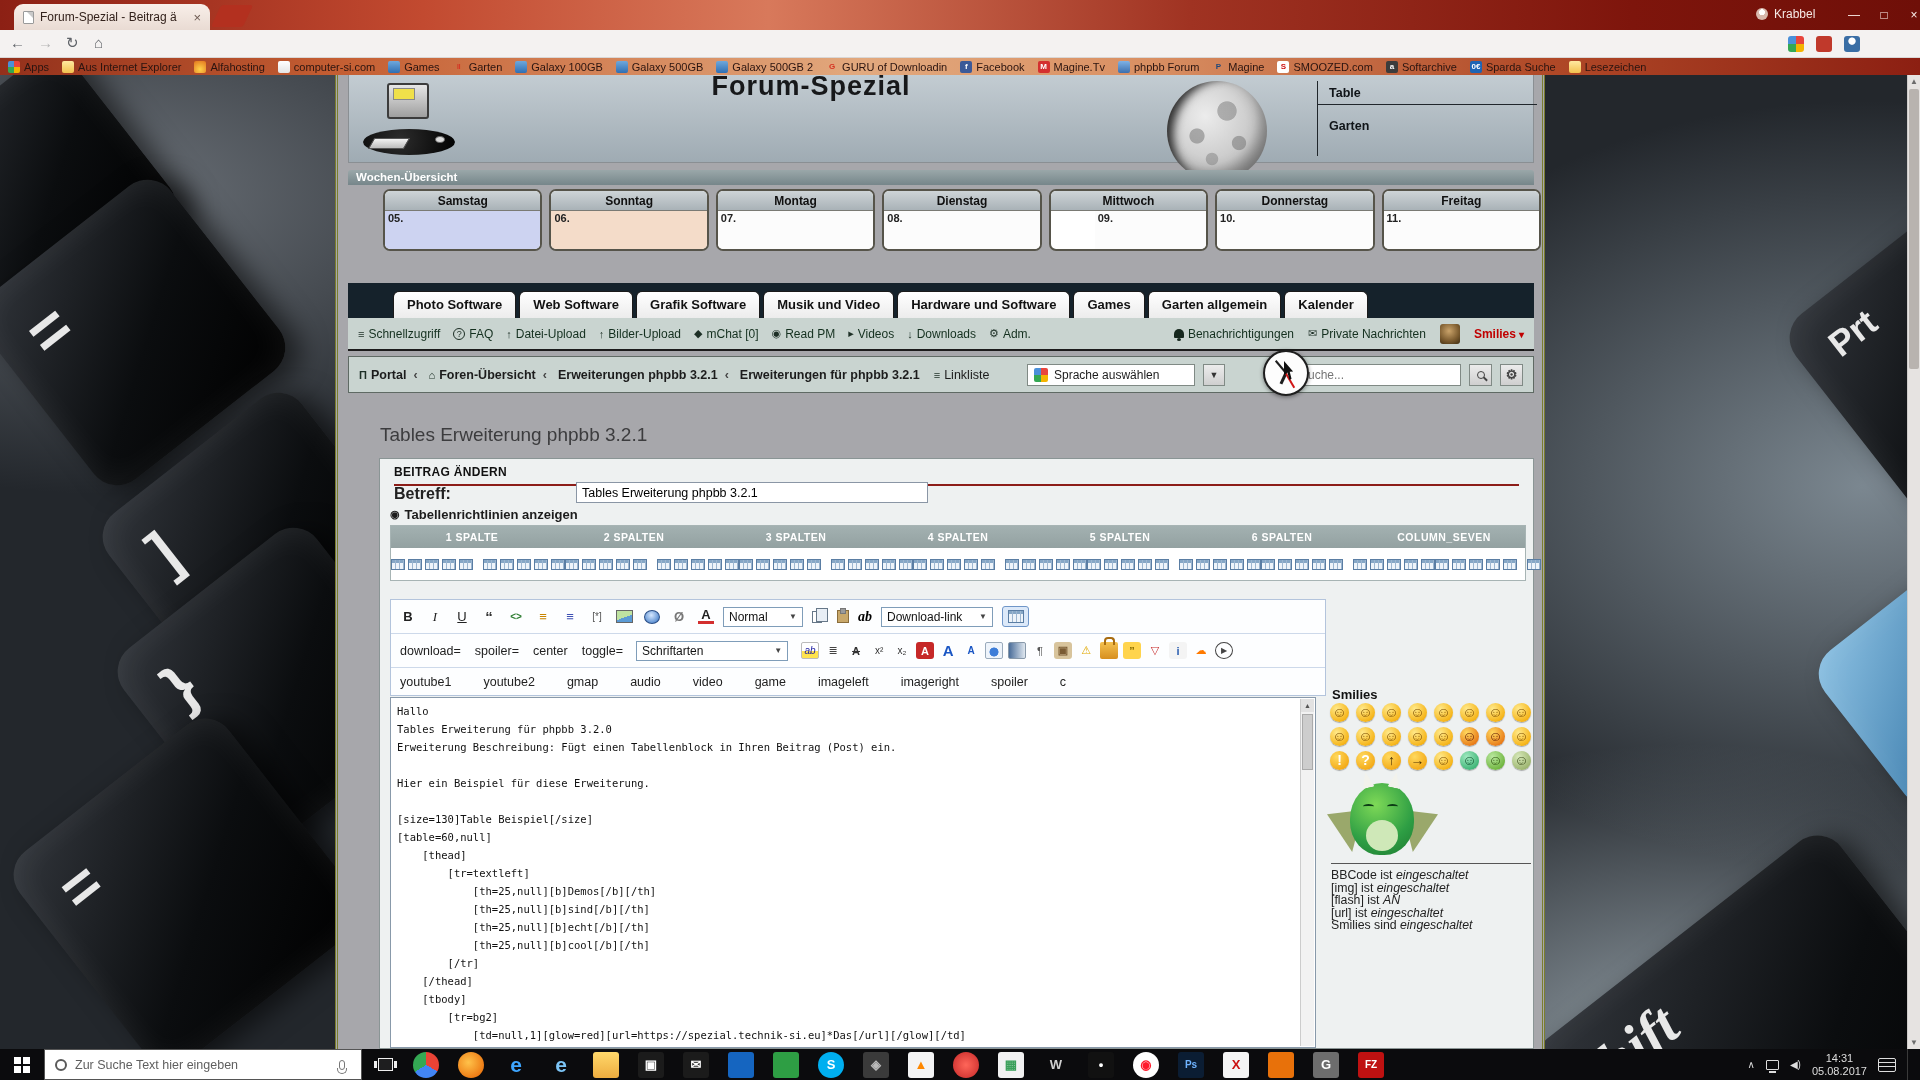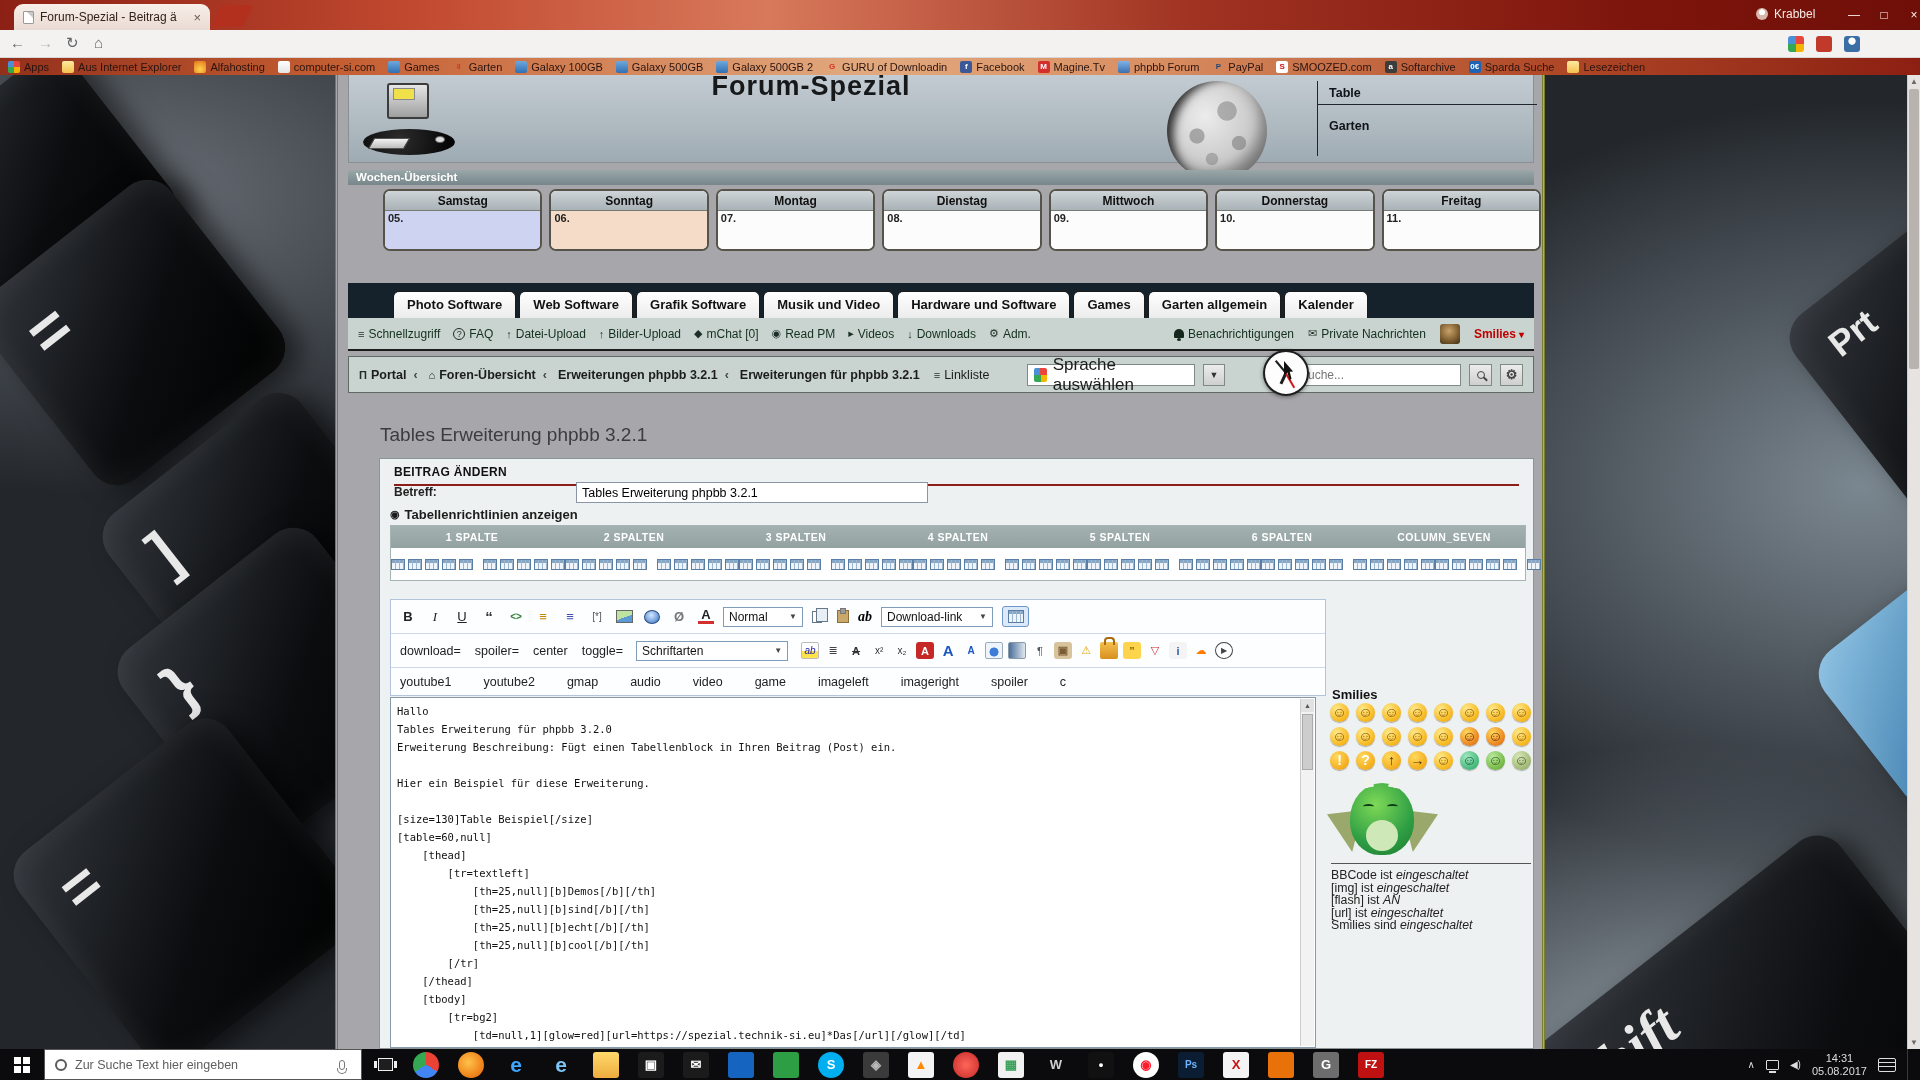"PayPal" span.bm-l { text: PayPal -> Magine }
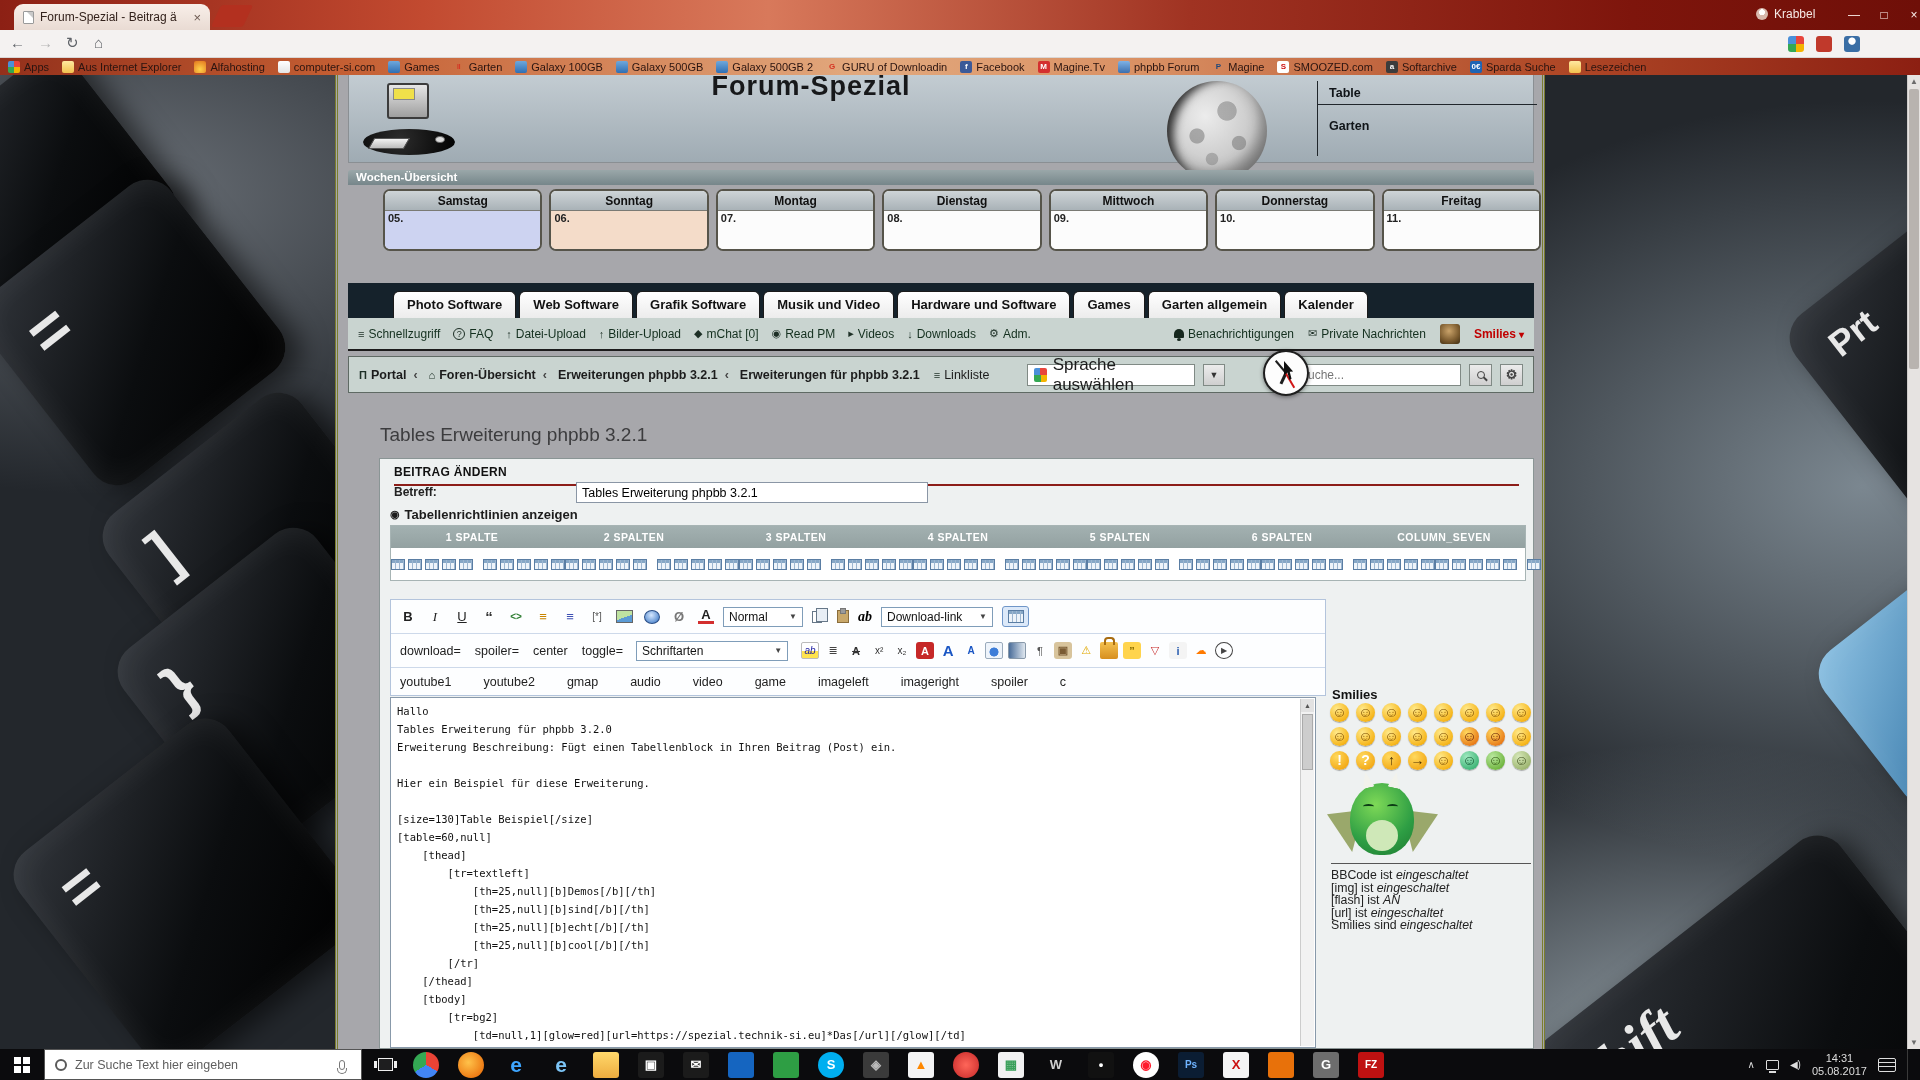"09." div.day-b { margin-left: none -> 44px }
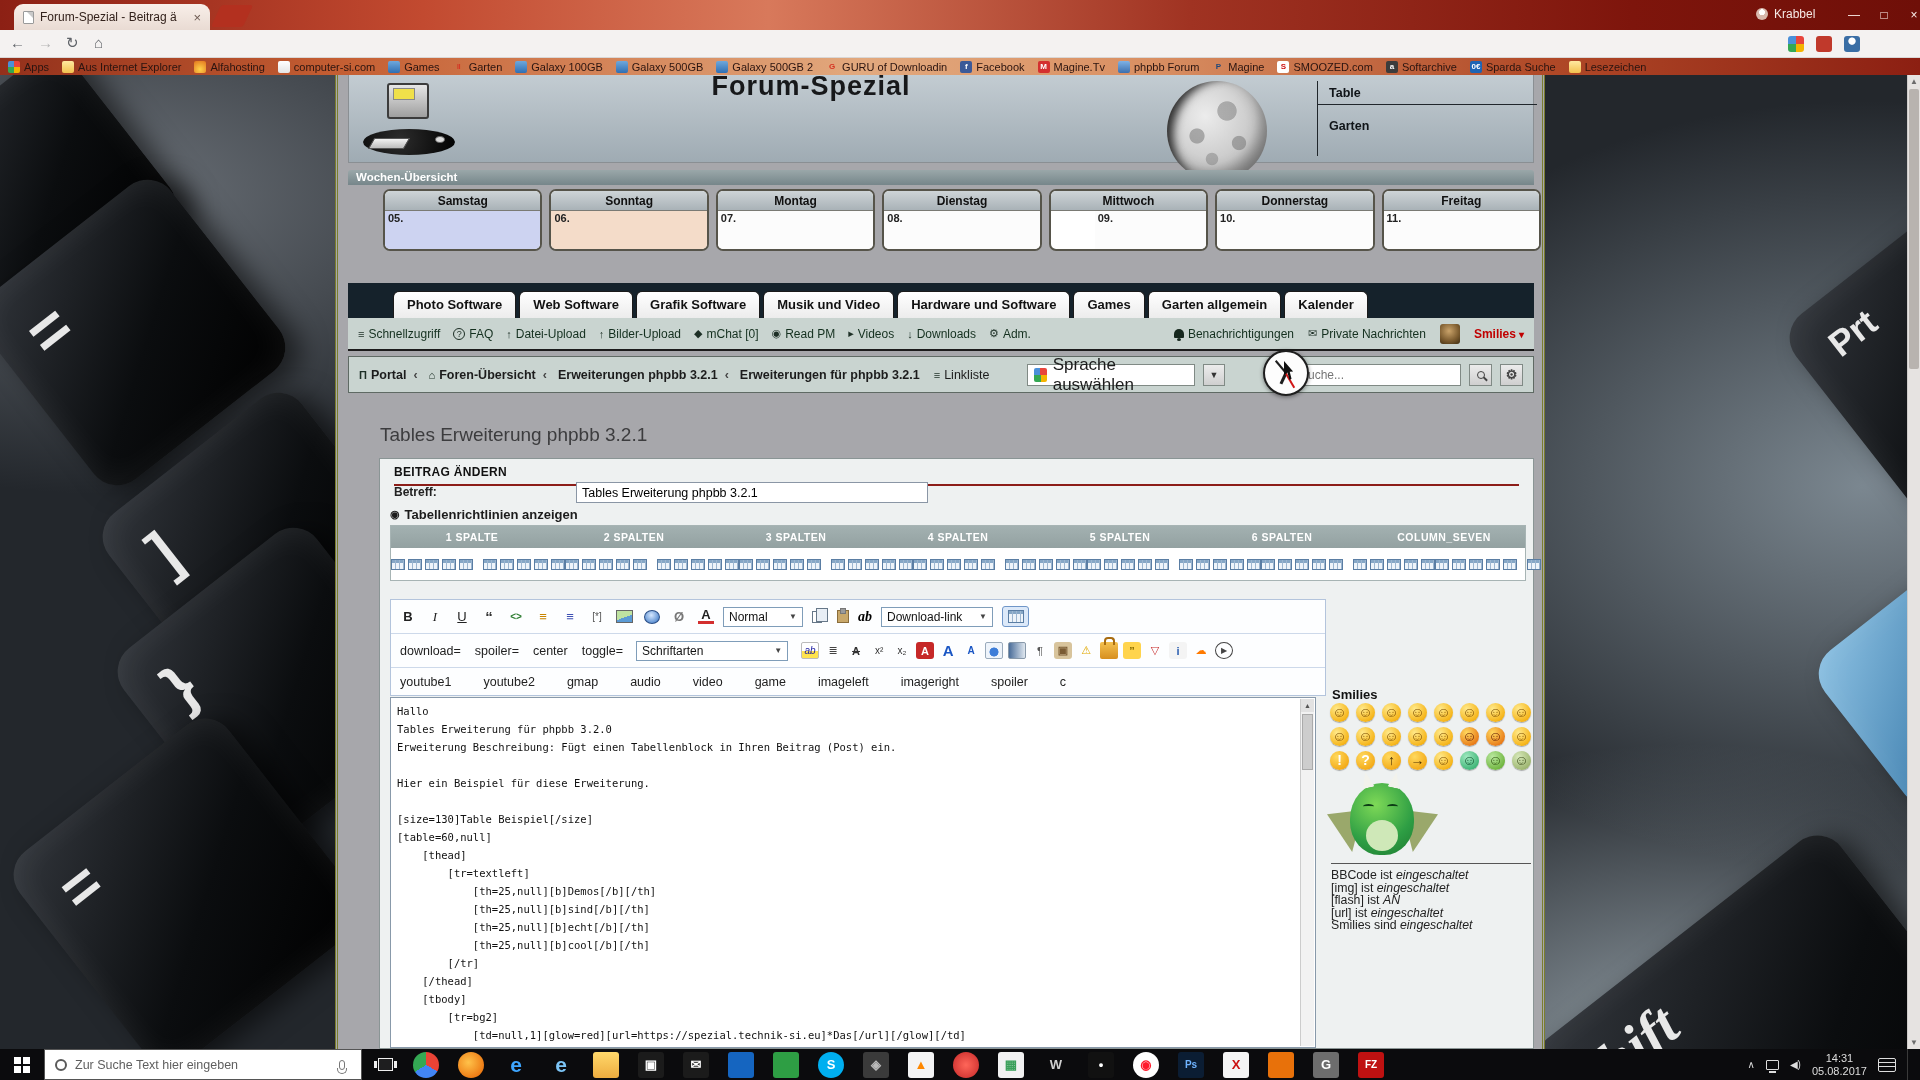"Sprache auswählen" span { font-size: 17px -> 12px }
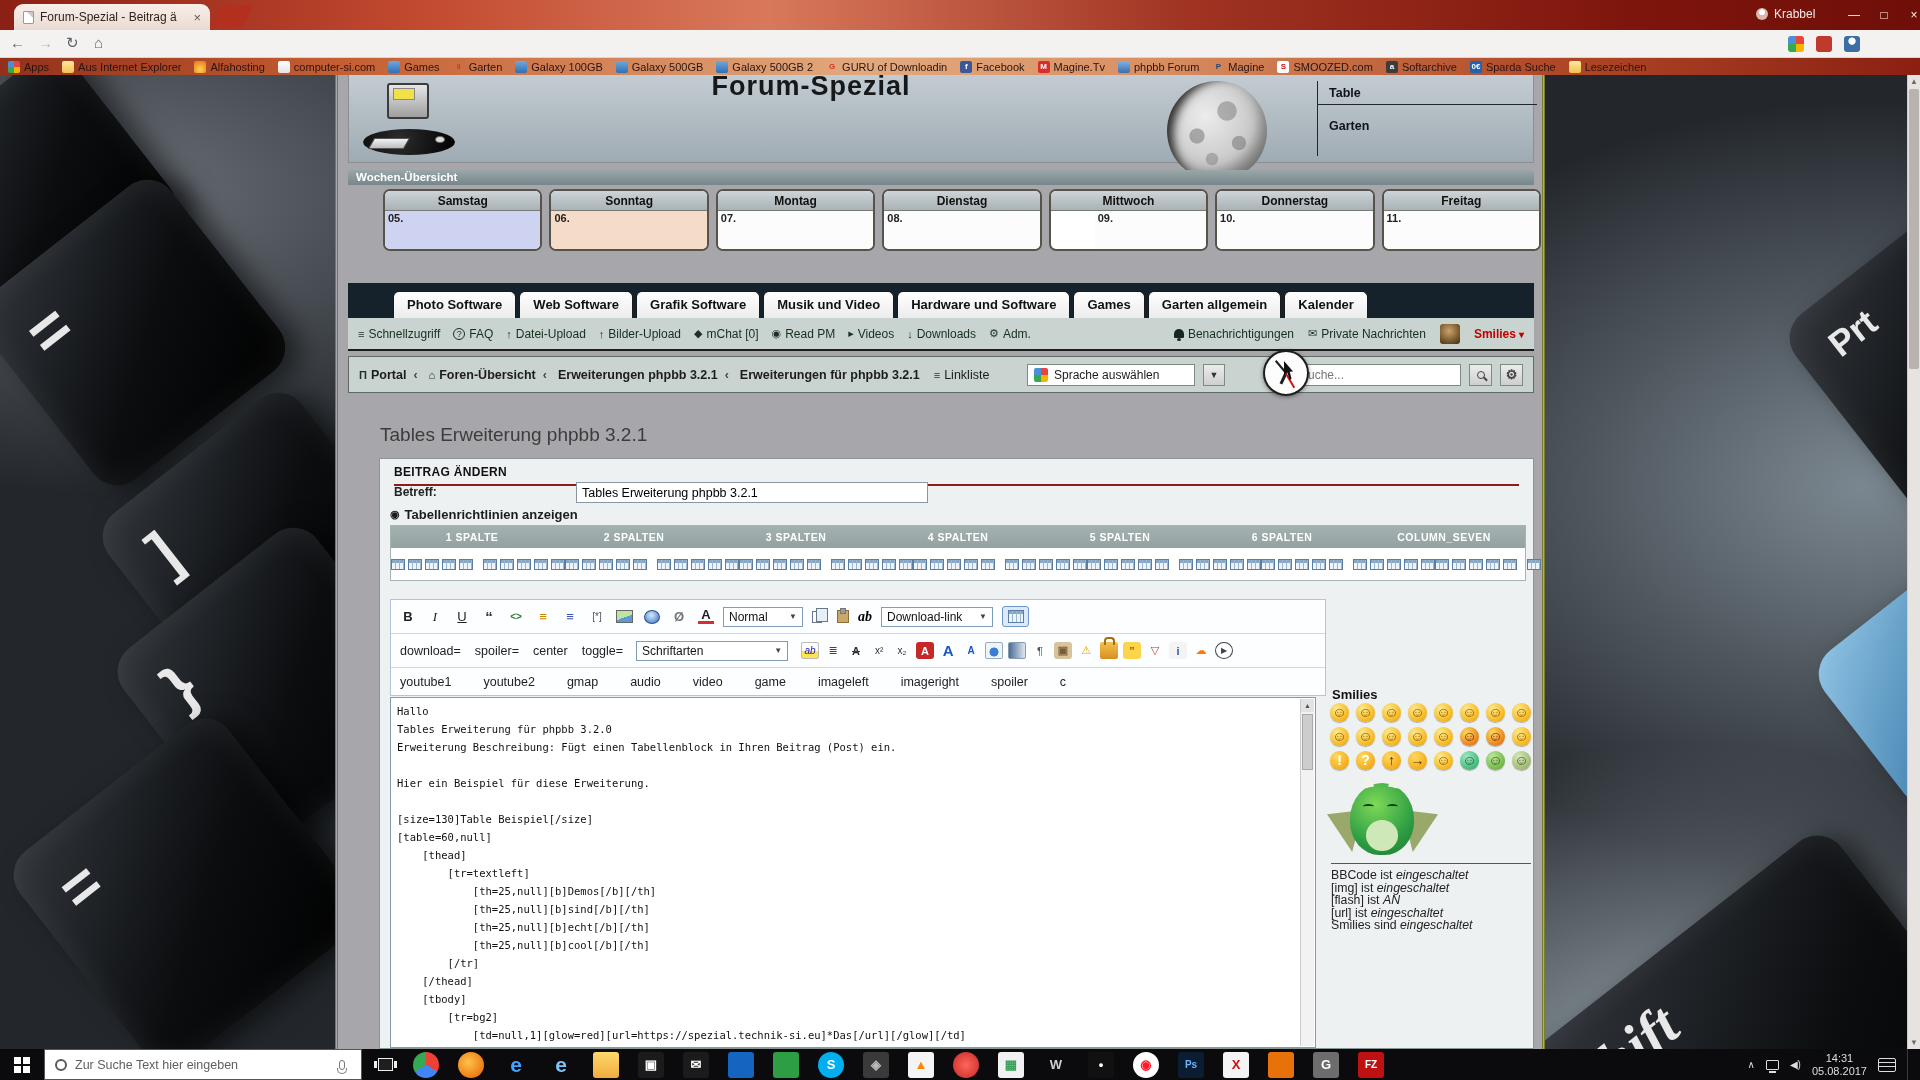"Betreff:" .flabel { font-size: 12px -> 16px }
